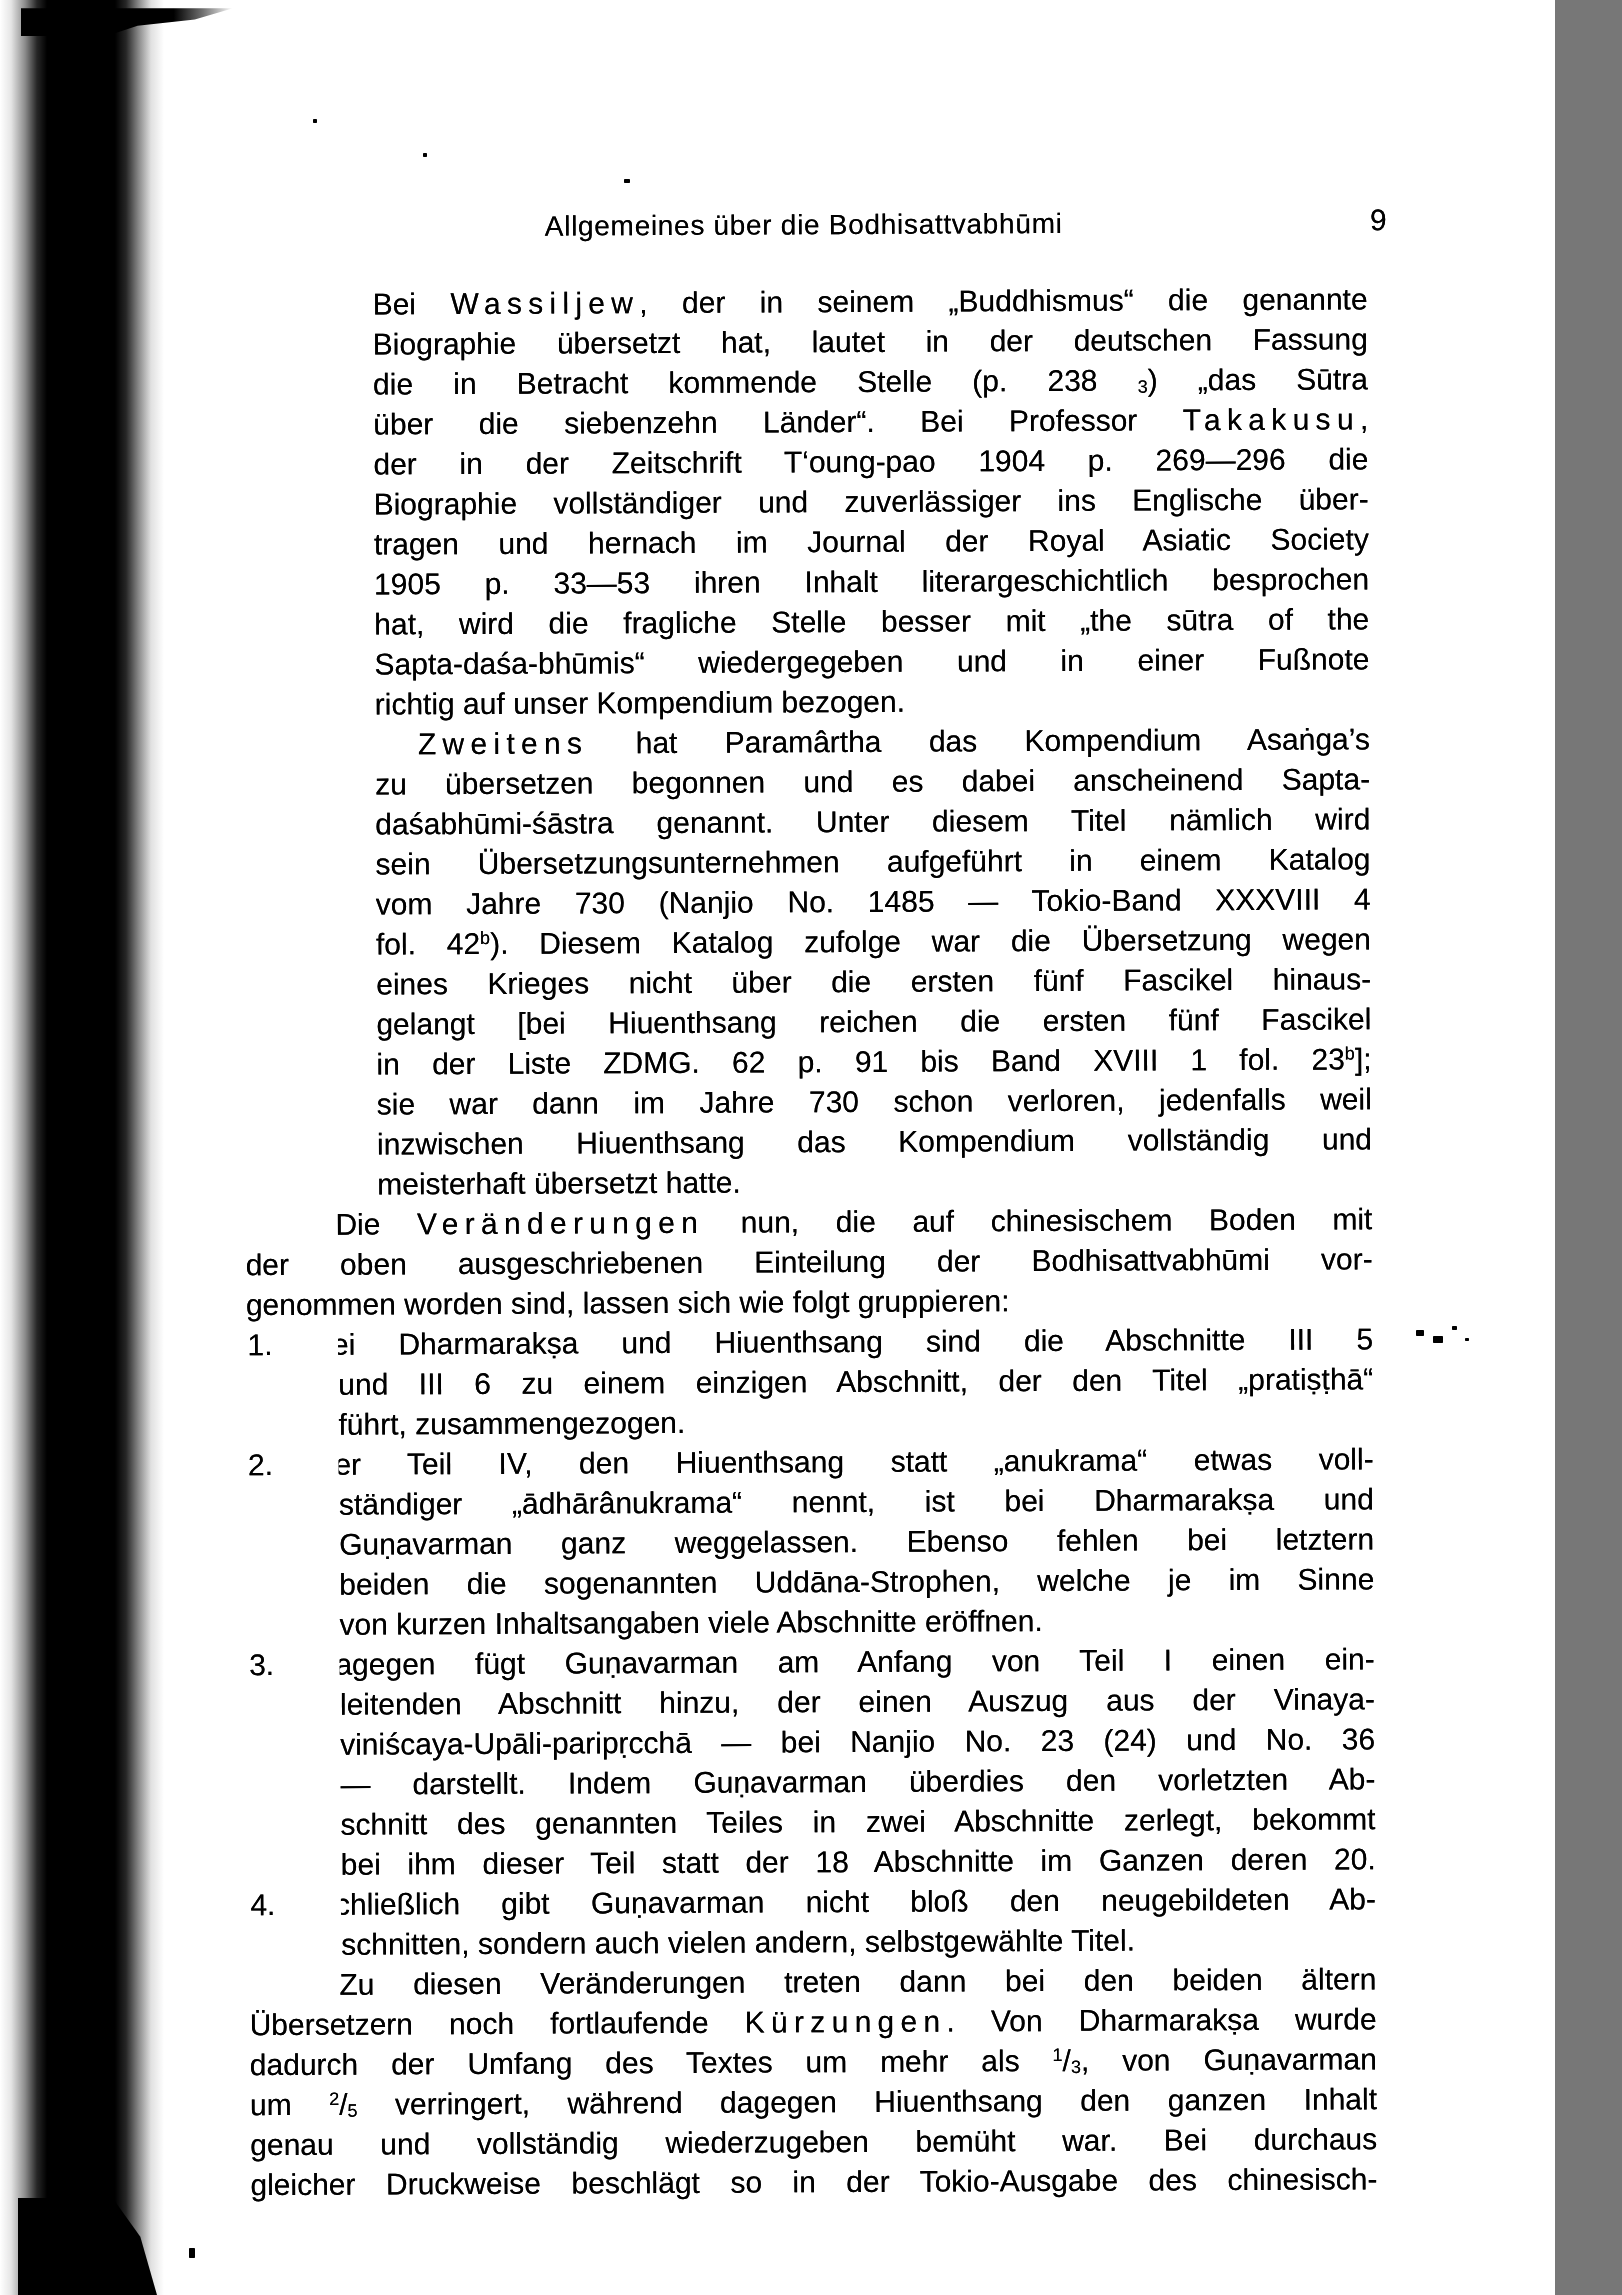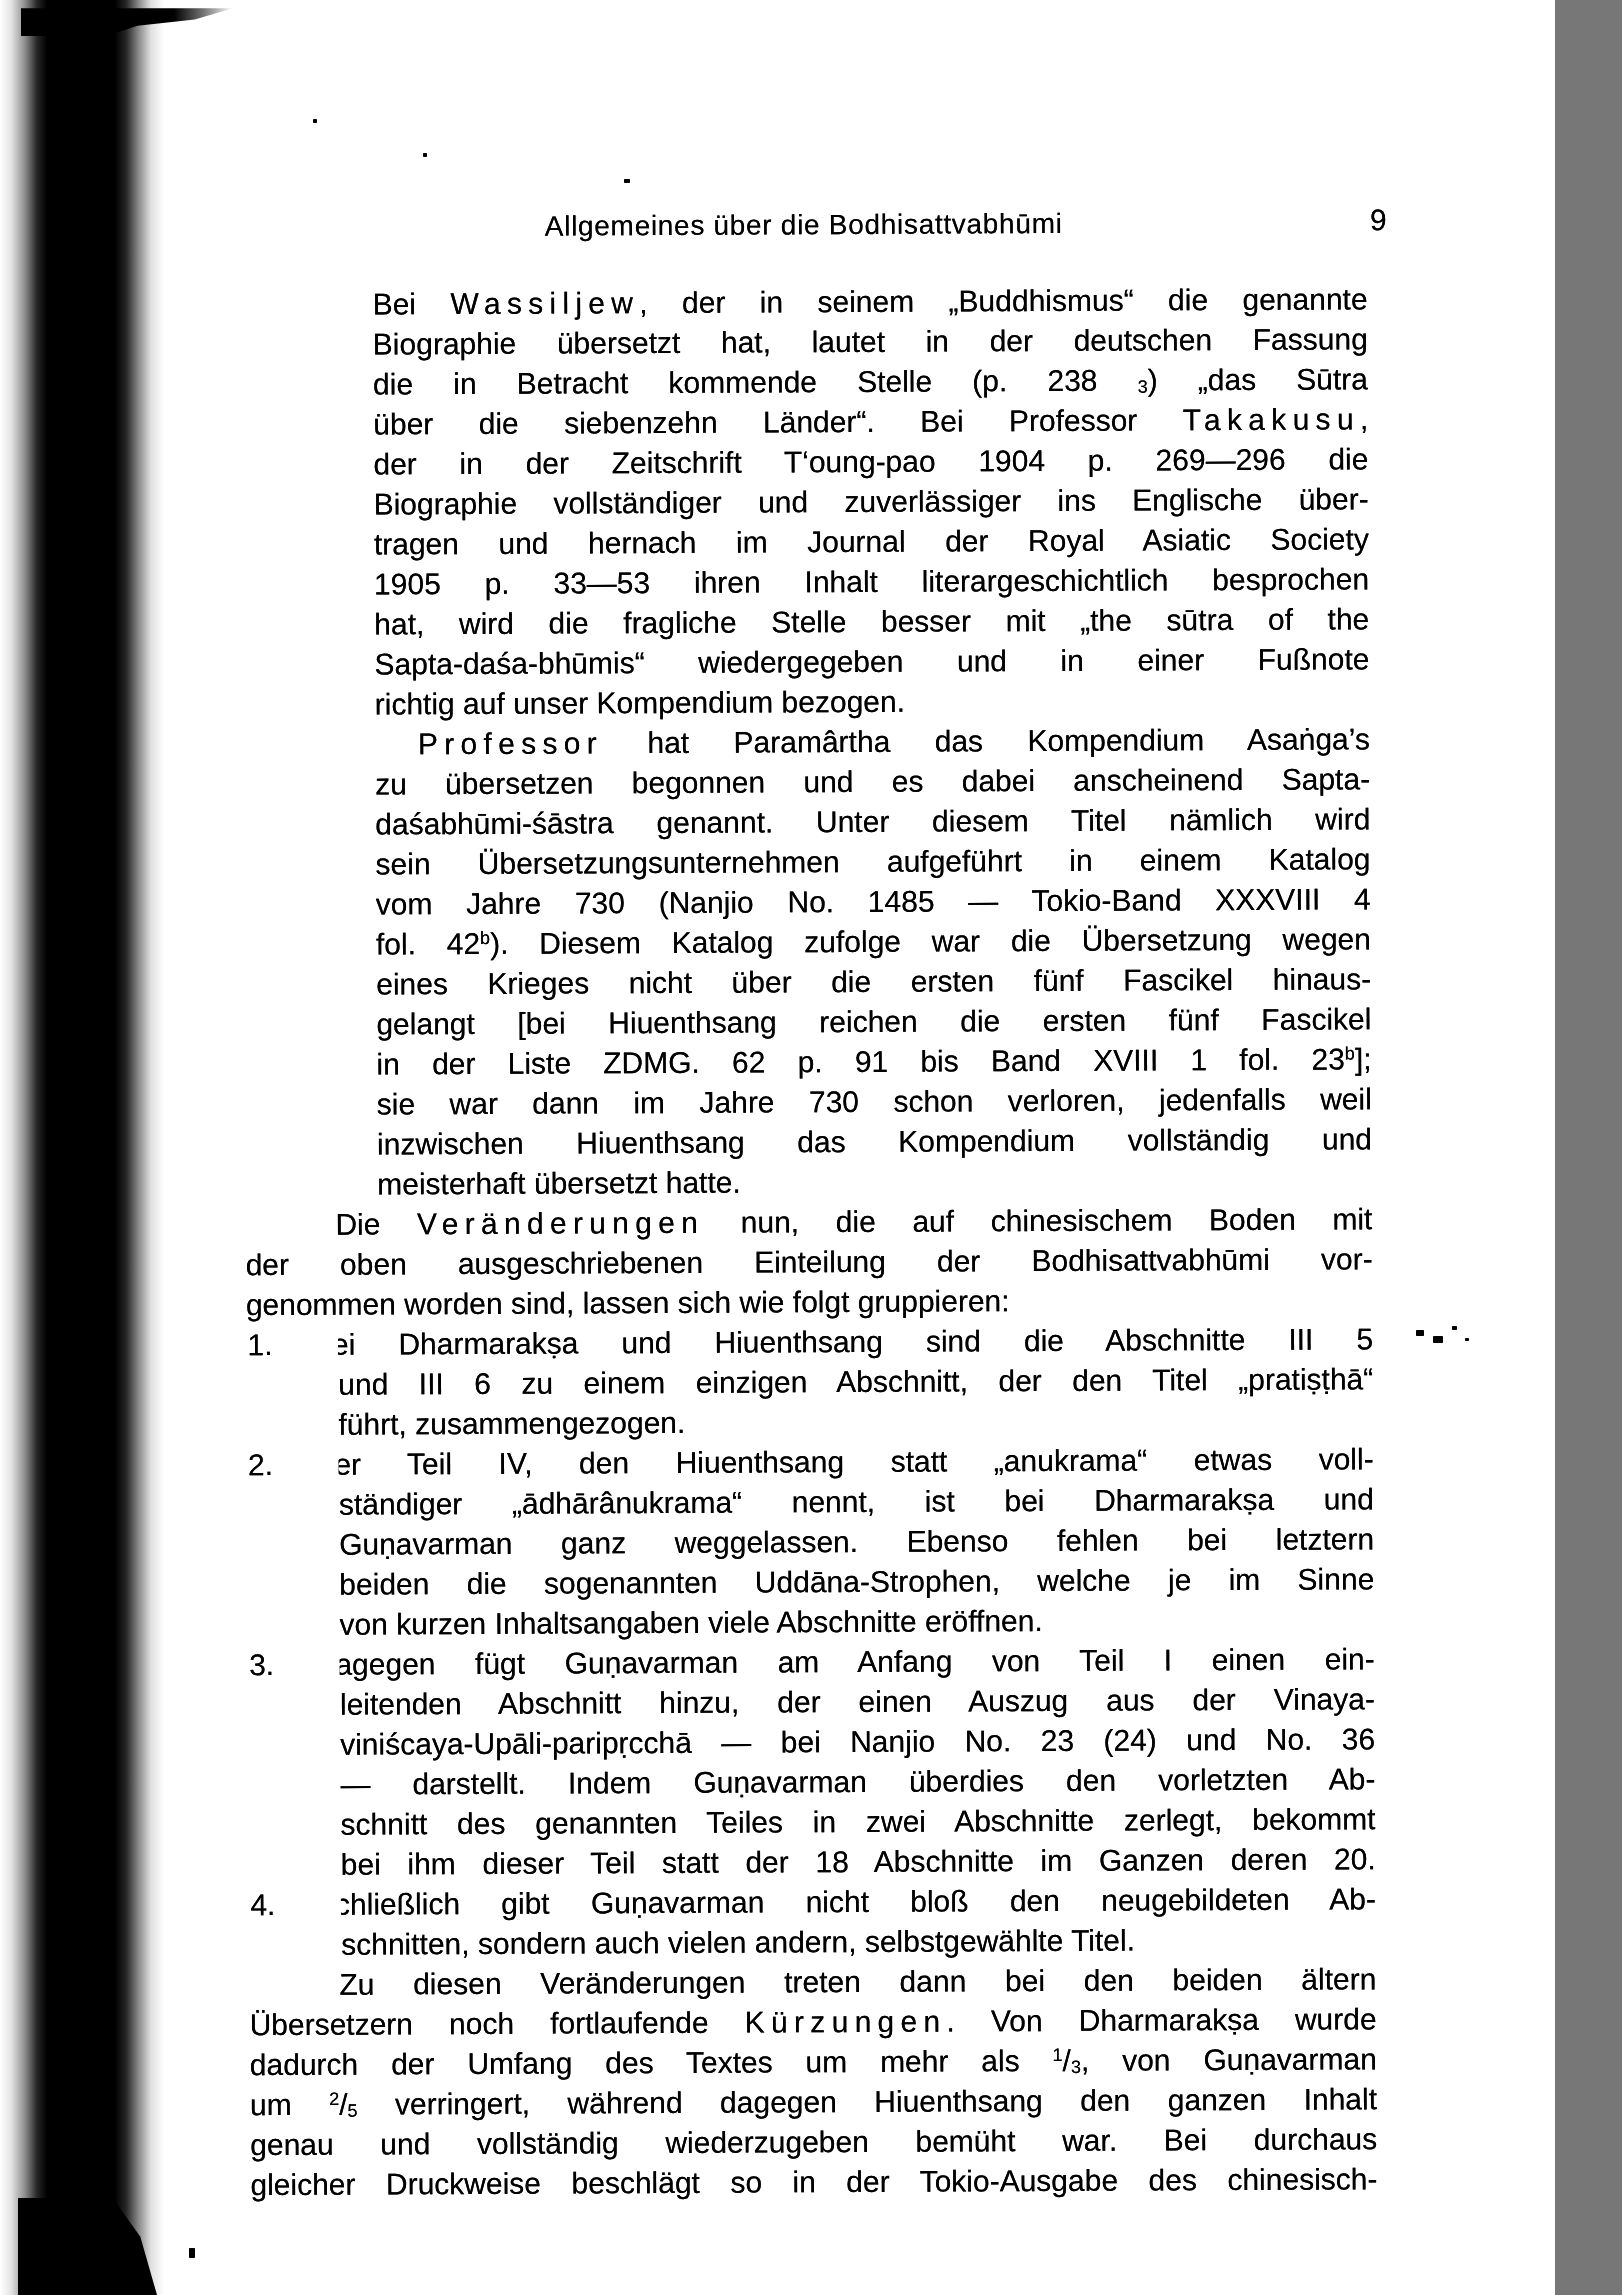"Professor" span.sp { text: Professor -> Zweitens }
